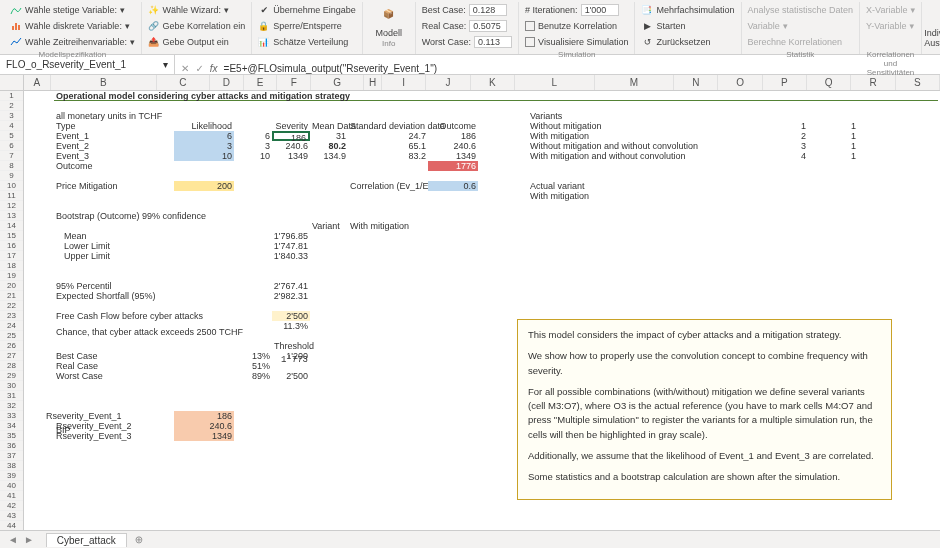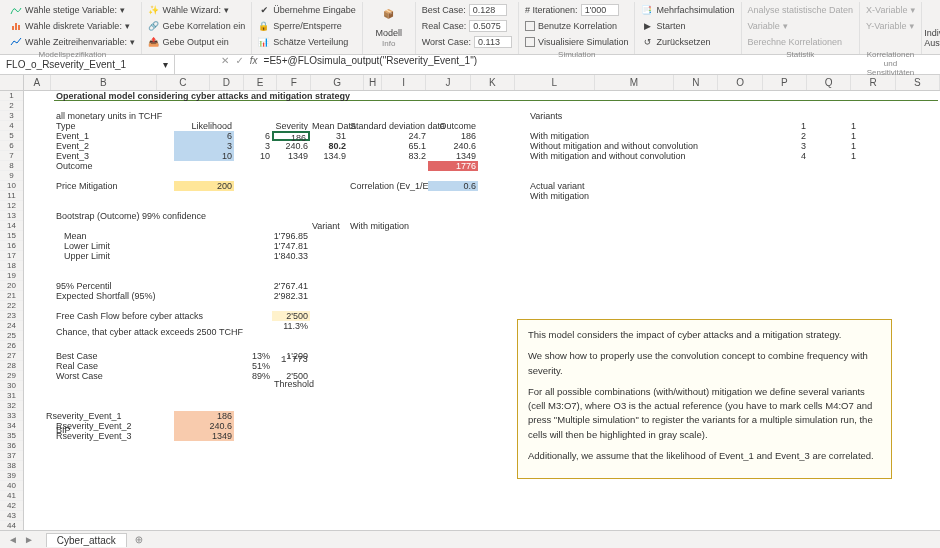"FLO_o_Rseverity_Event_1" .fbar { align-items: flex-start -> flex-end; gap: 40px -> none }
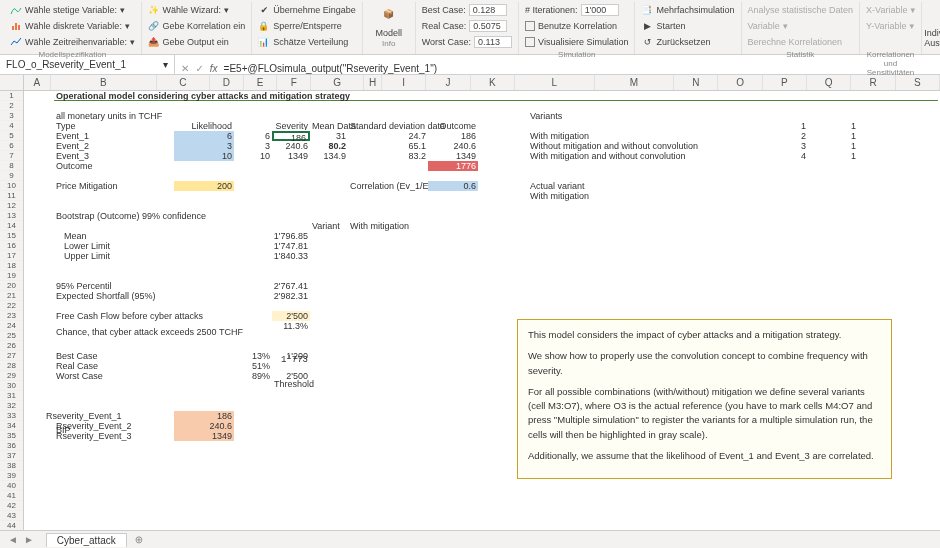"Without mitigation" div.cell { html: none -> <div>Without mitigation</div> }
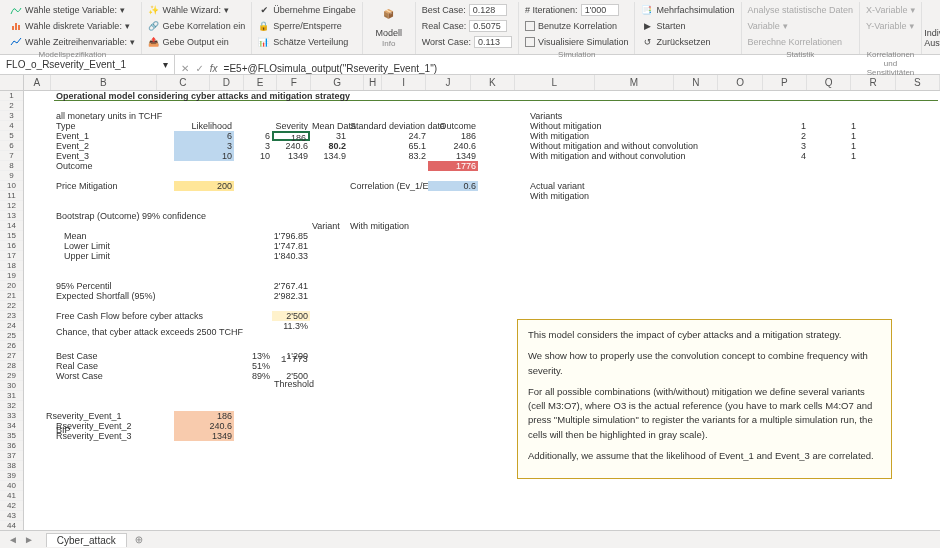"Threshold" div.cell { margin-top: 38px -> none }
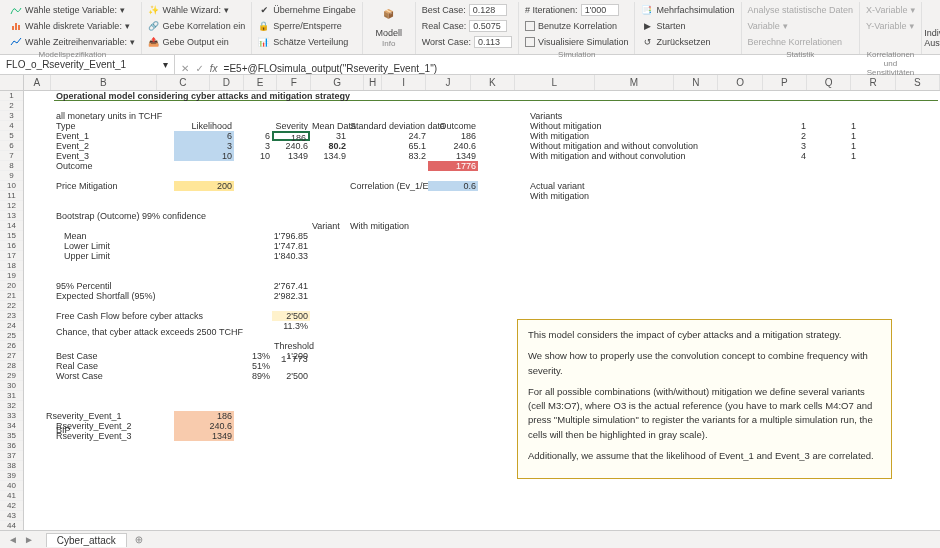"Some statistics and a bootstrap" p { html: none -> <p>Some statistics and a bootstrap calculation are shown after the simulation.</p> }
